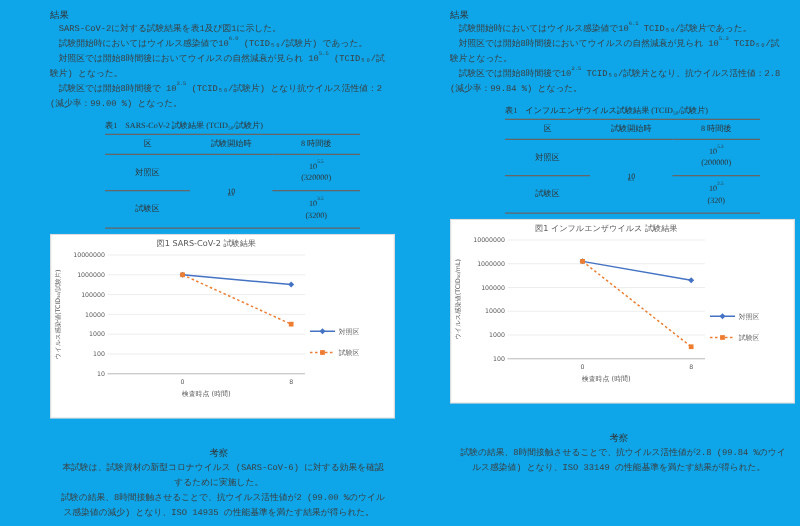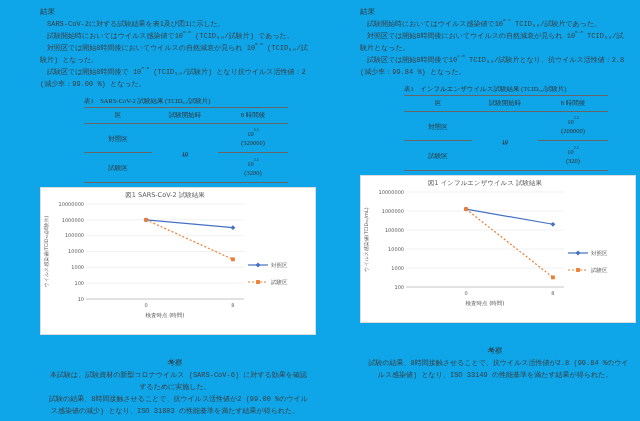"試験の結果、8時間接触させることで、抗ウイルス活性値が2 (99.00" p.para { text: 31803 -> 14935 }
